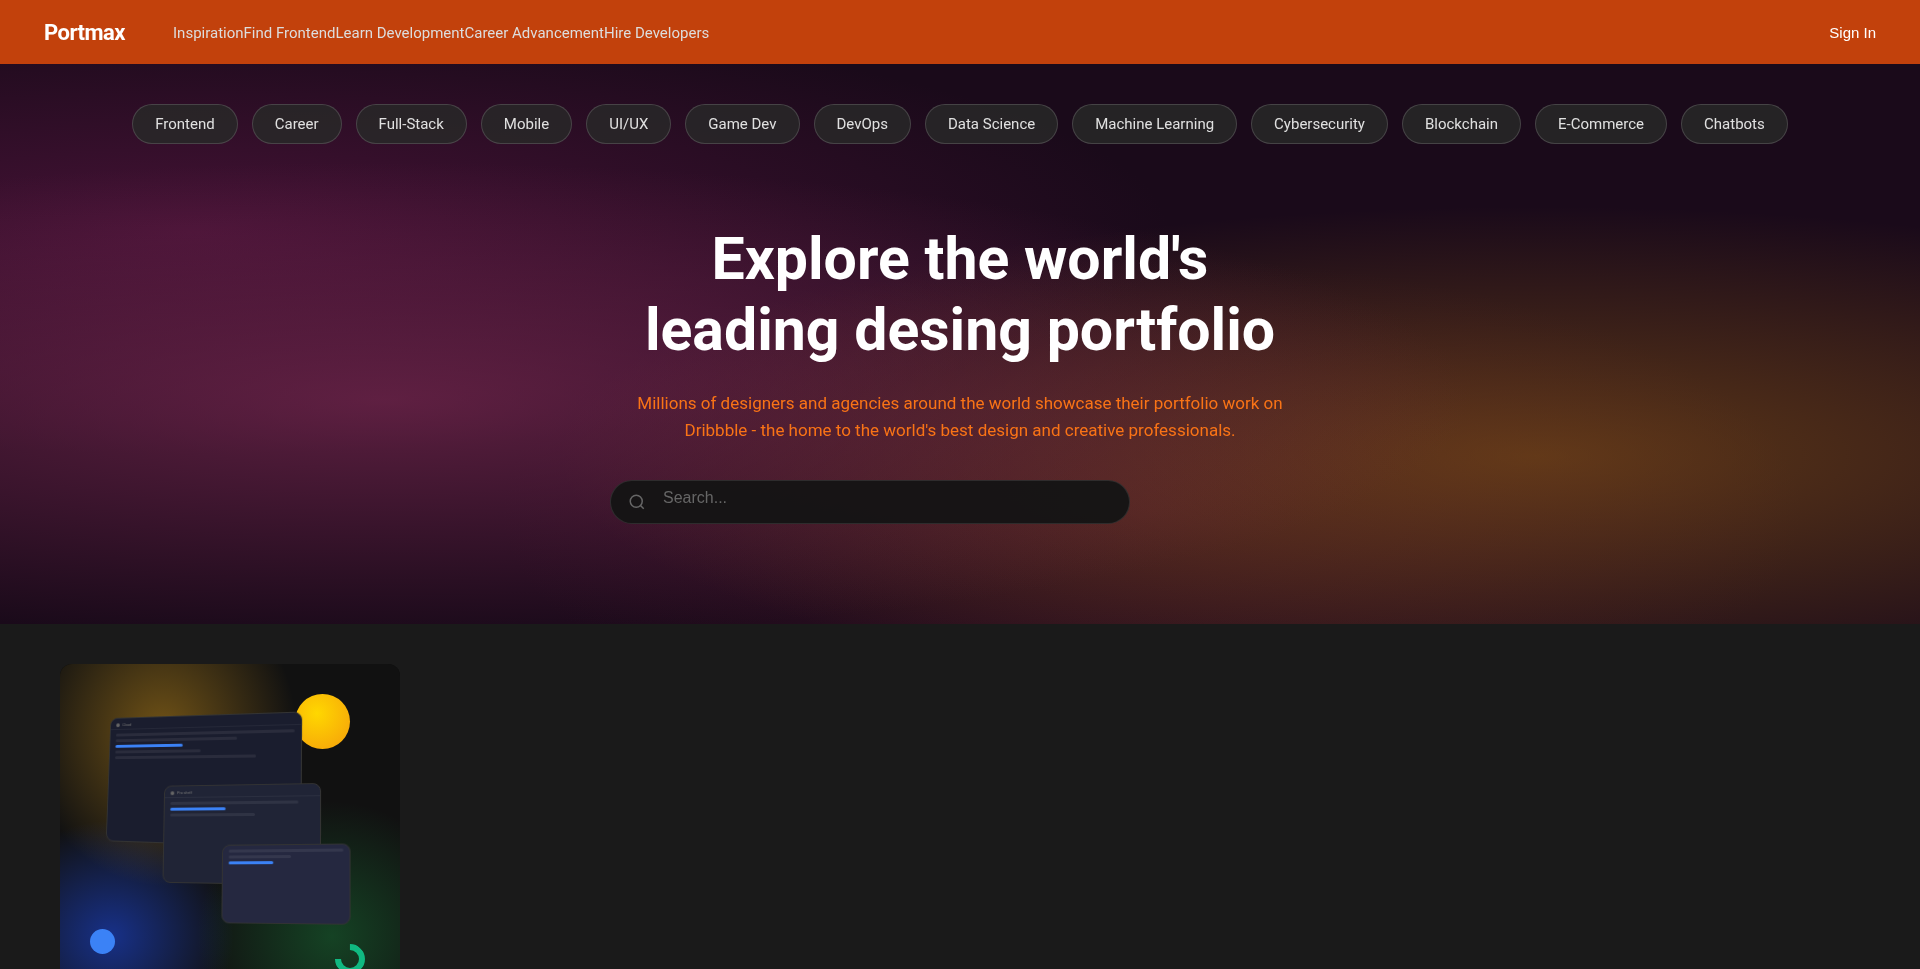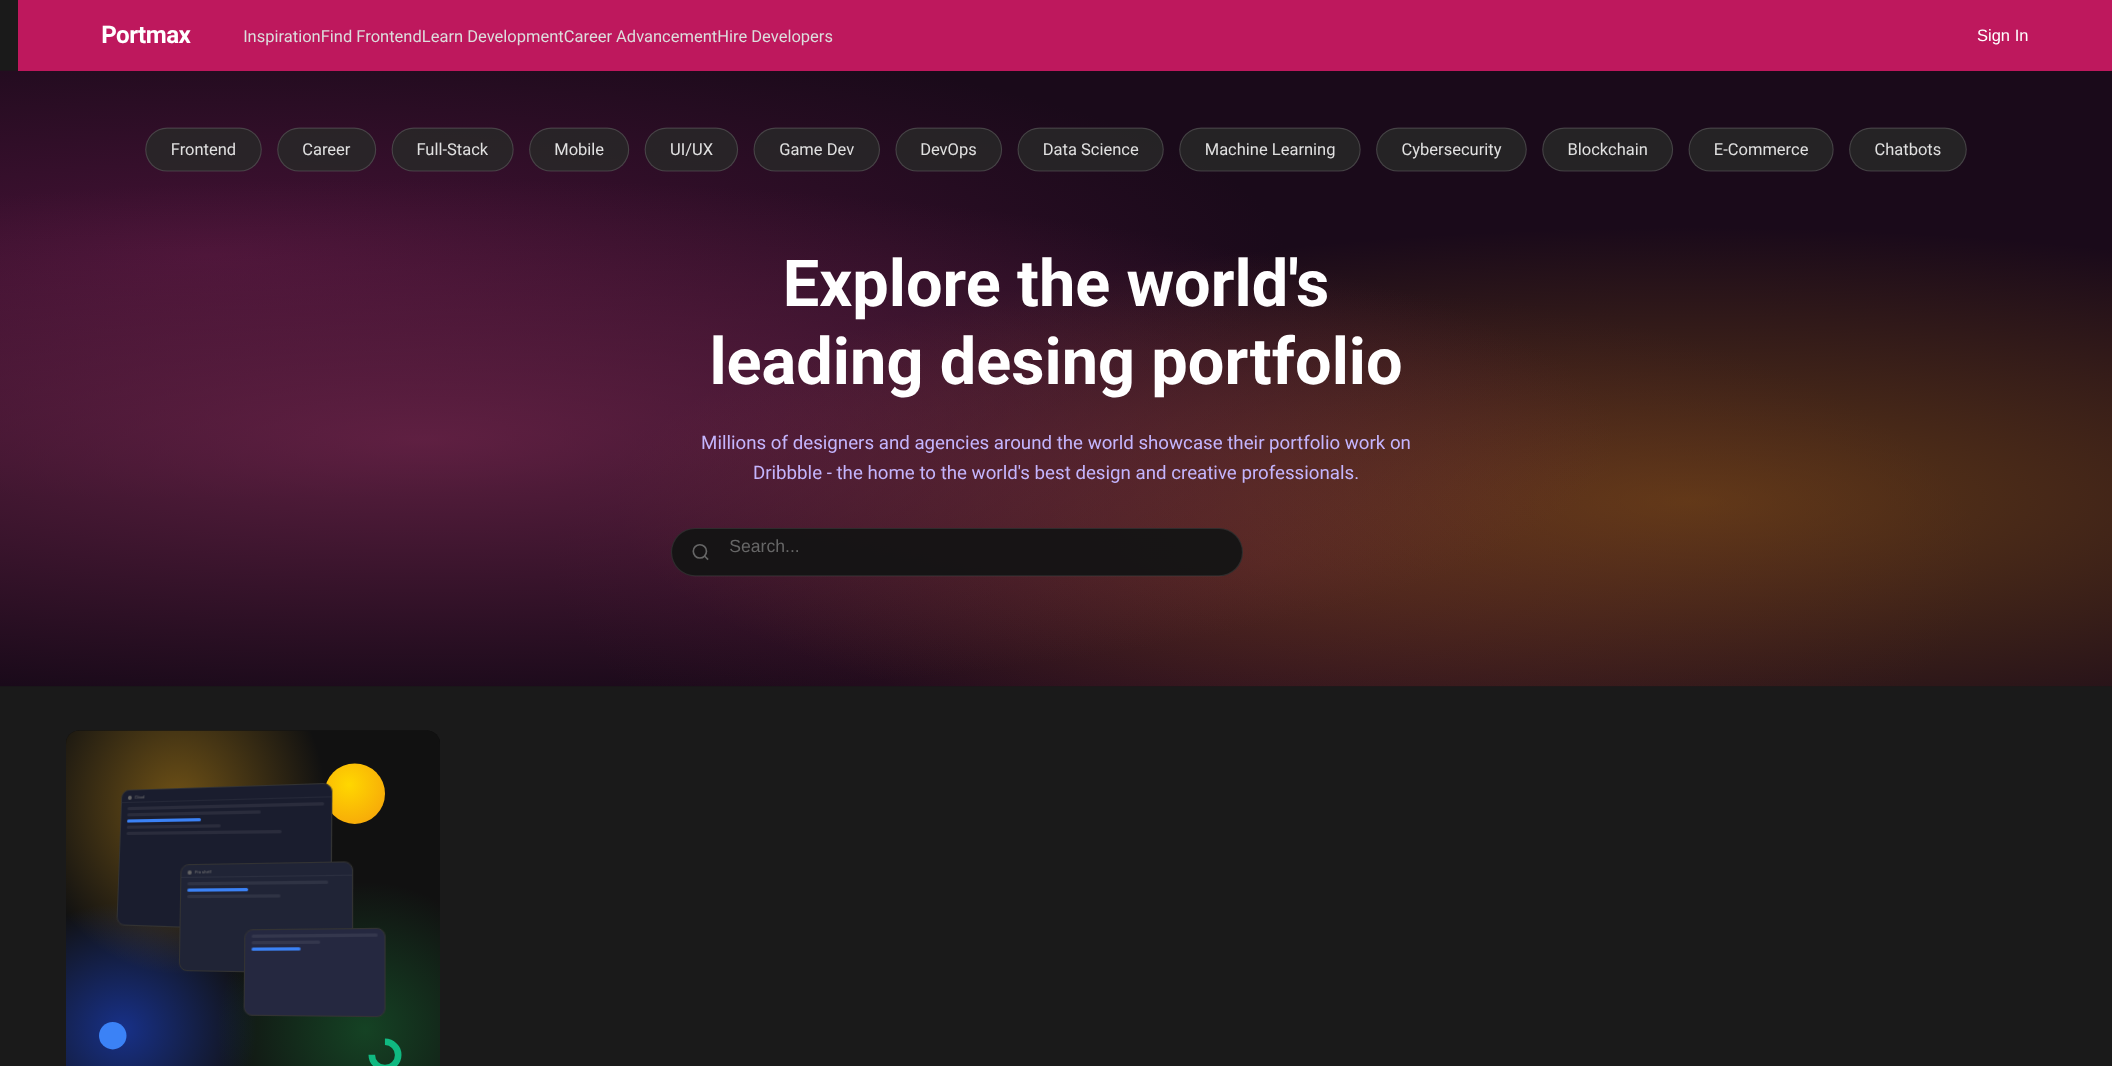"Portmax" .navbar { background: #be185d -> #c2410c; left: 16px -> 0; padding: 0 76px -> 0 44px }
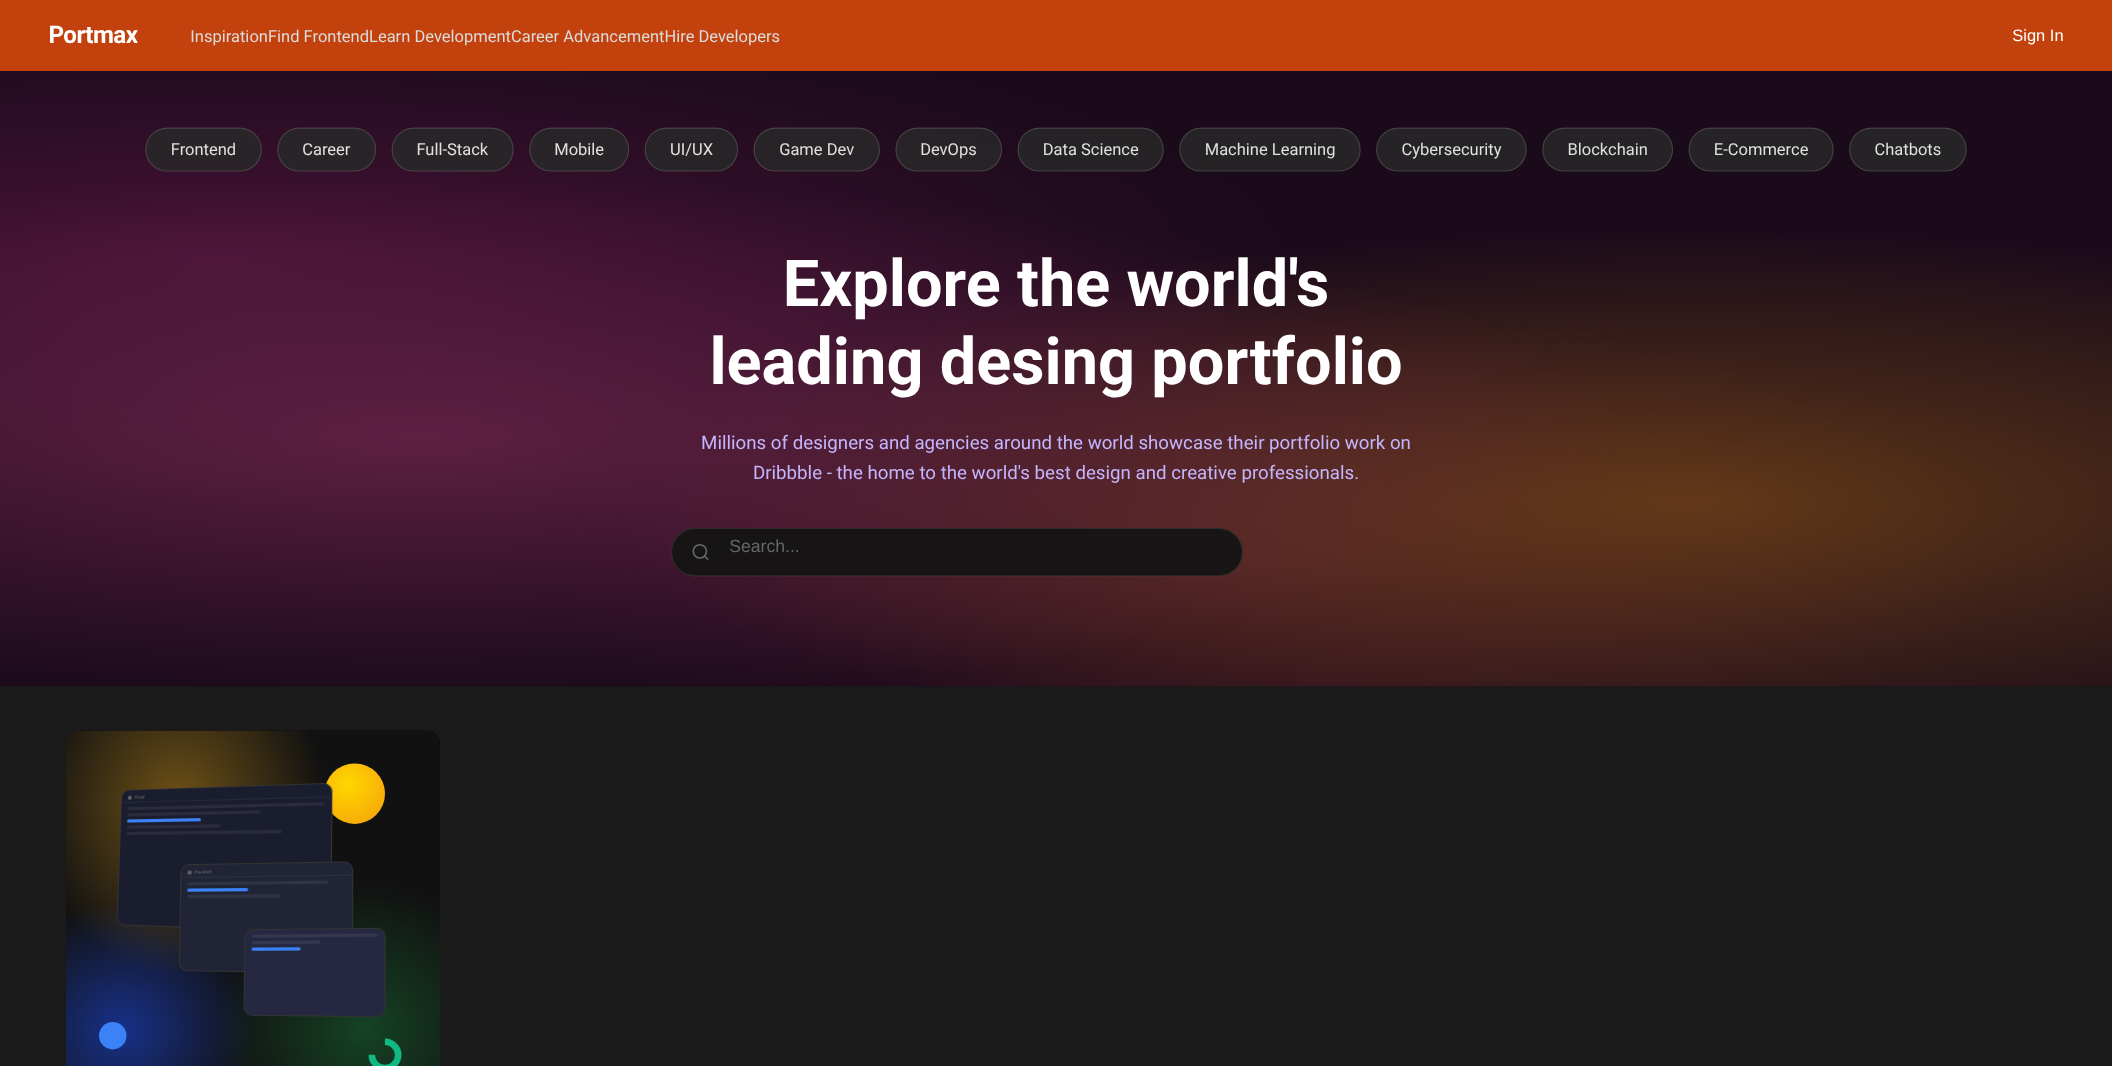"Frontend" .category-pill { margin-top: 12px -> none }
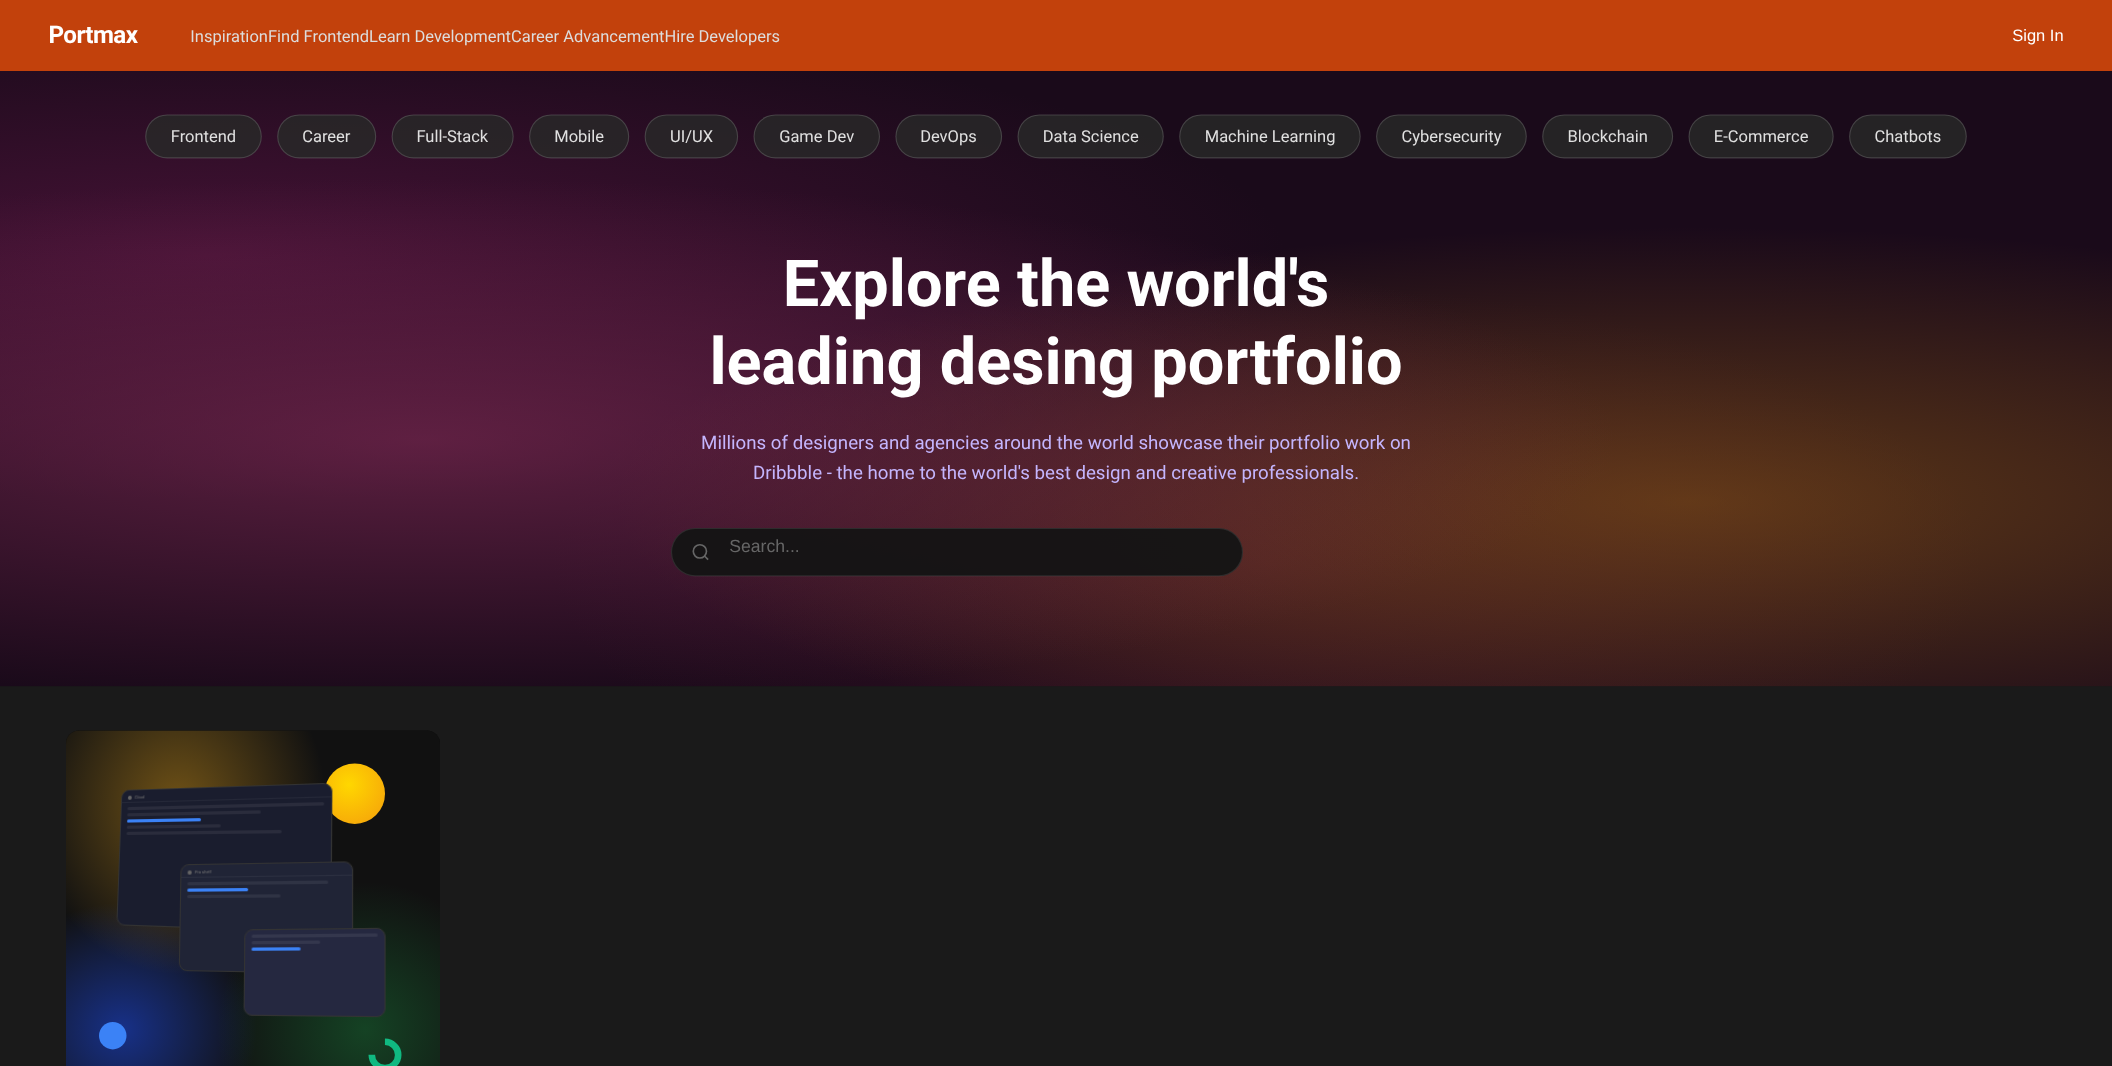"Millions of designers and agencies" .hero-subtitle { color: #c4b5fd -> #f97316 }
